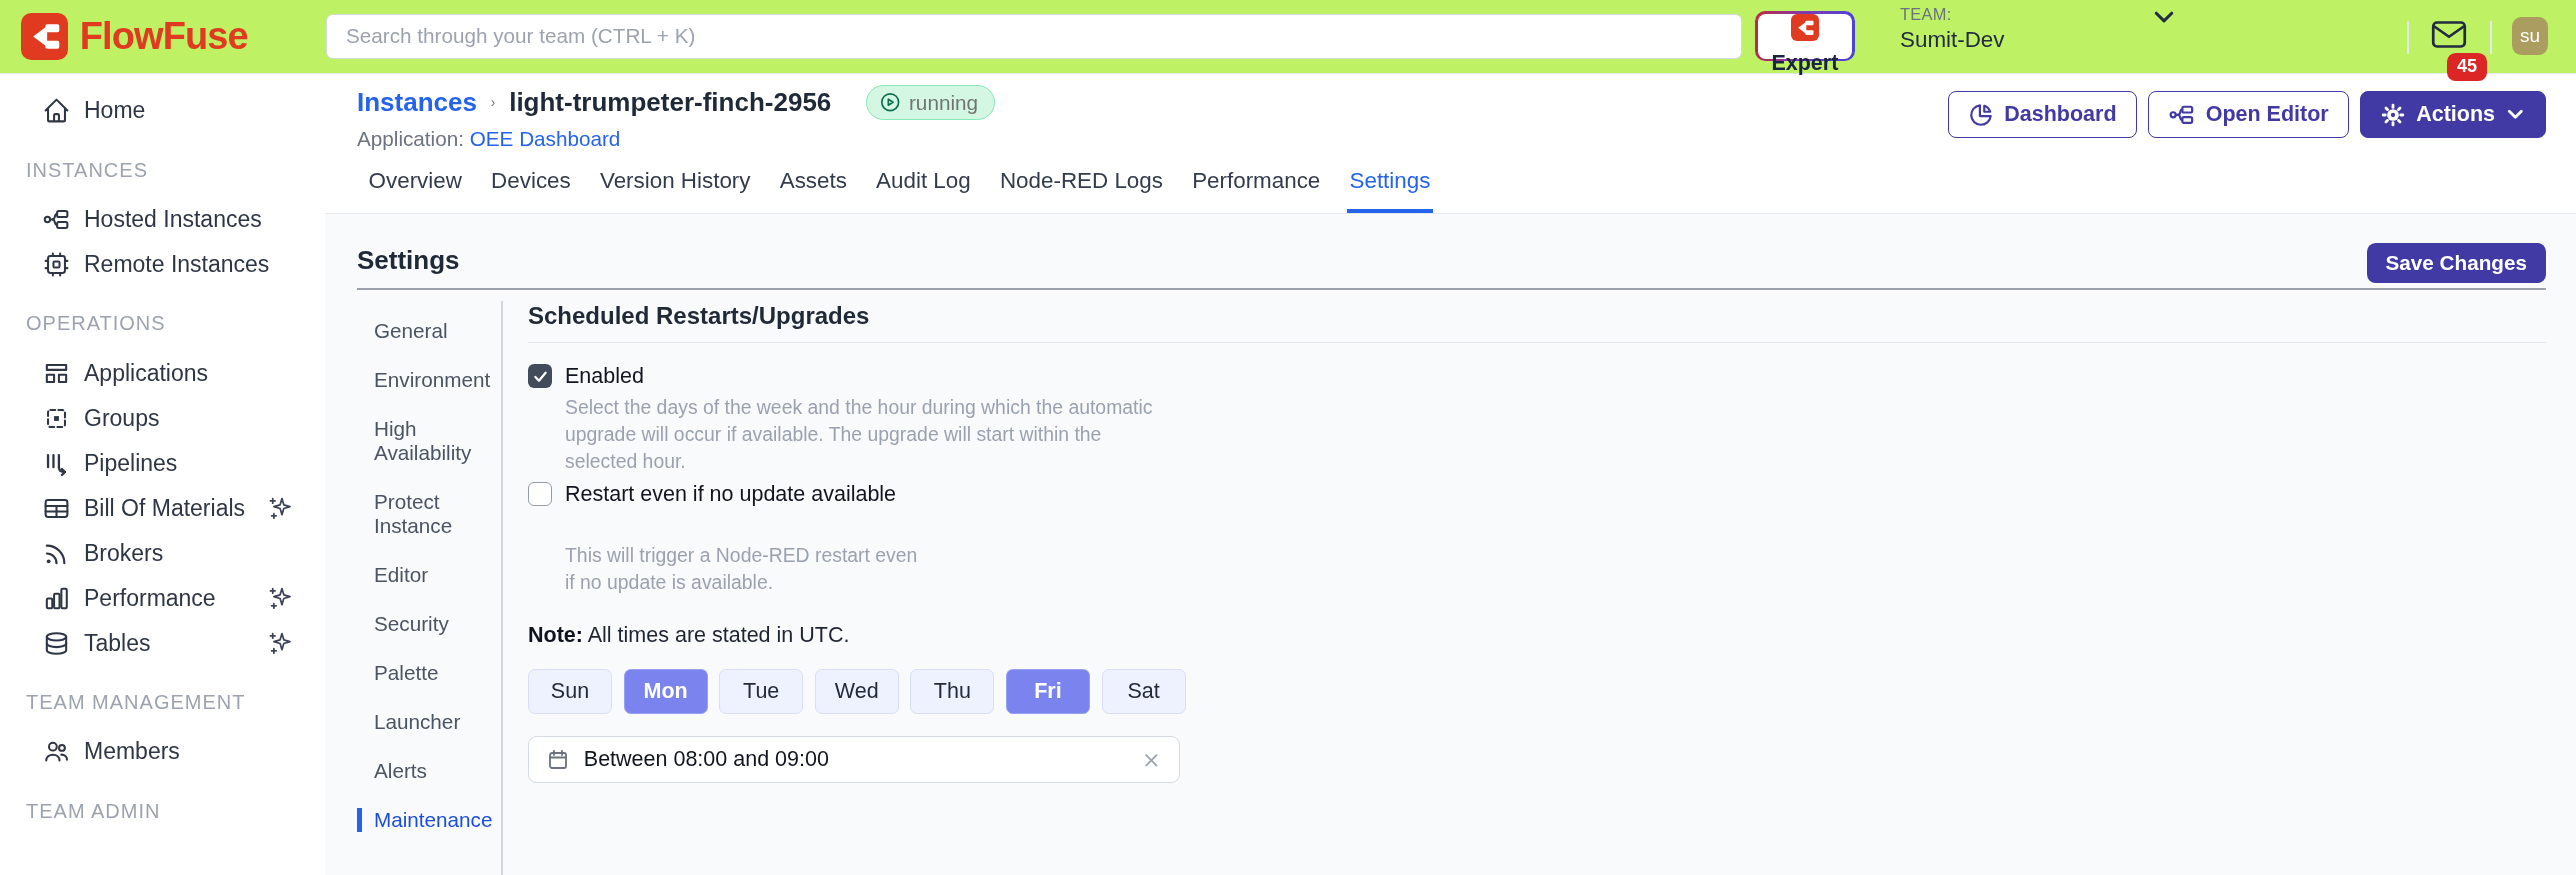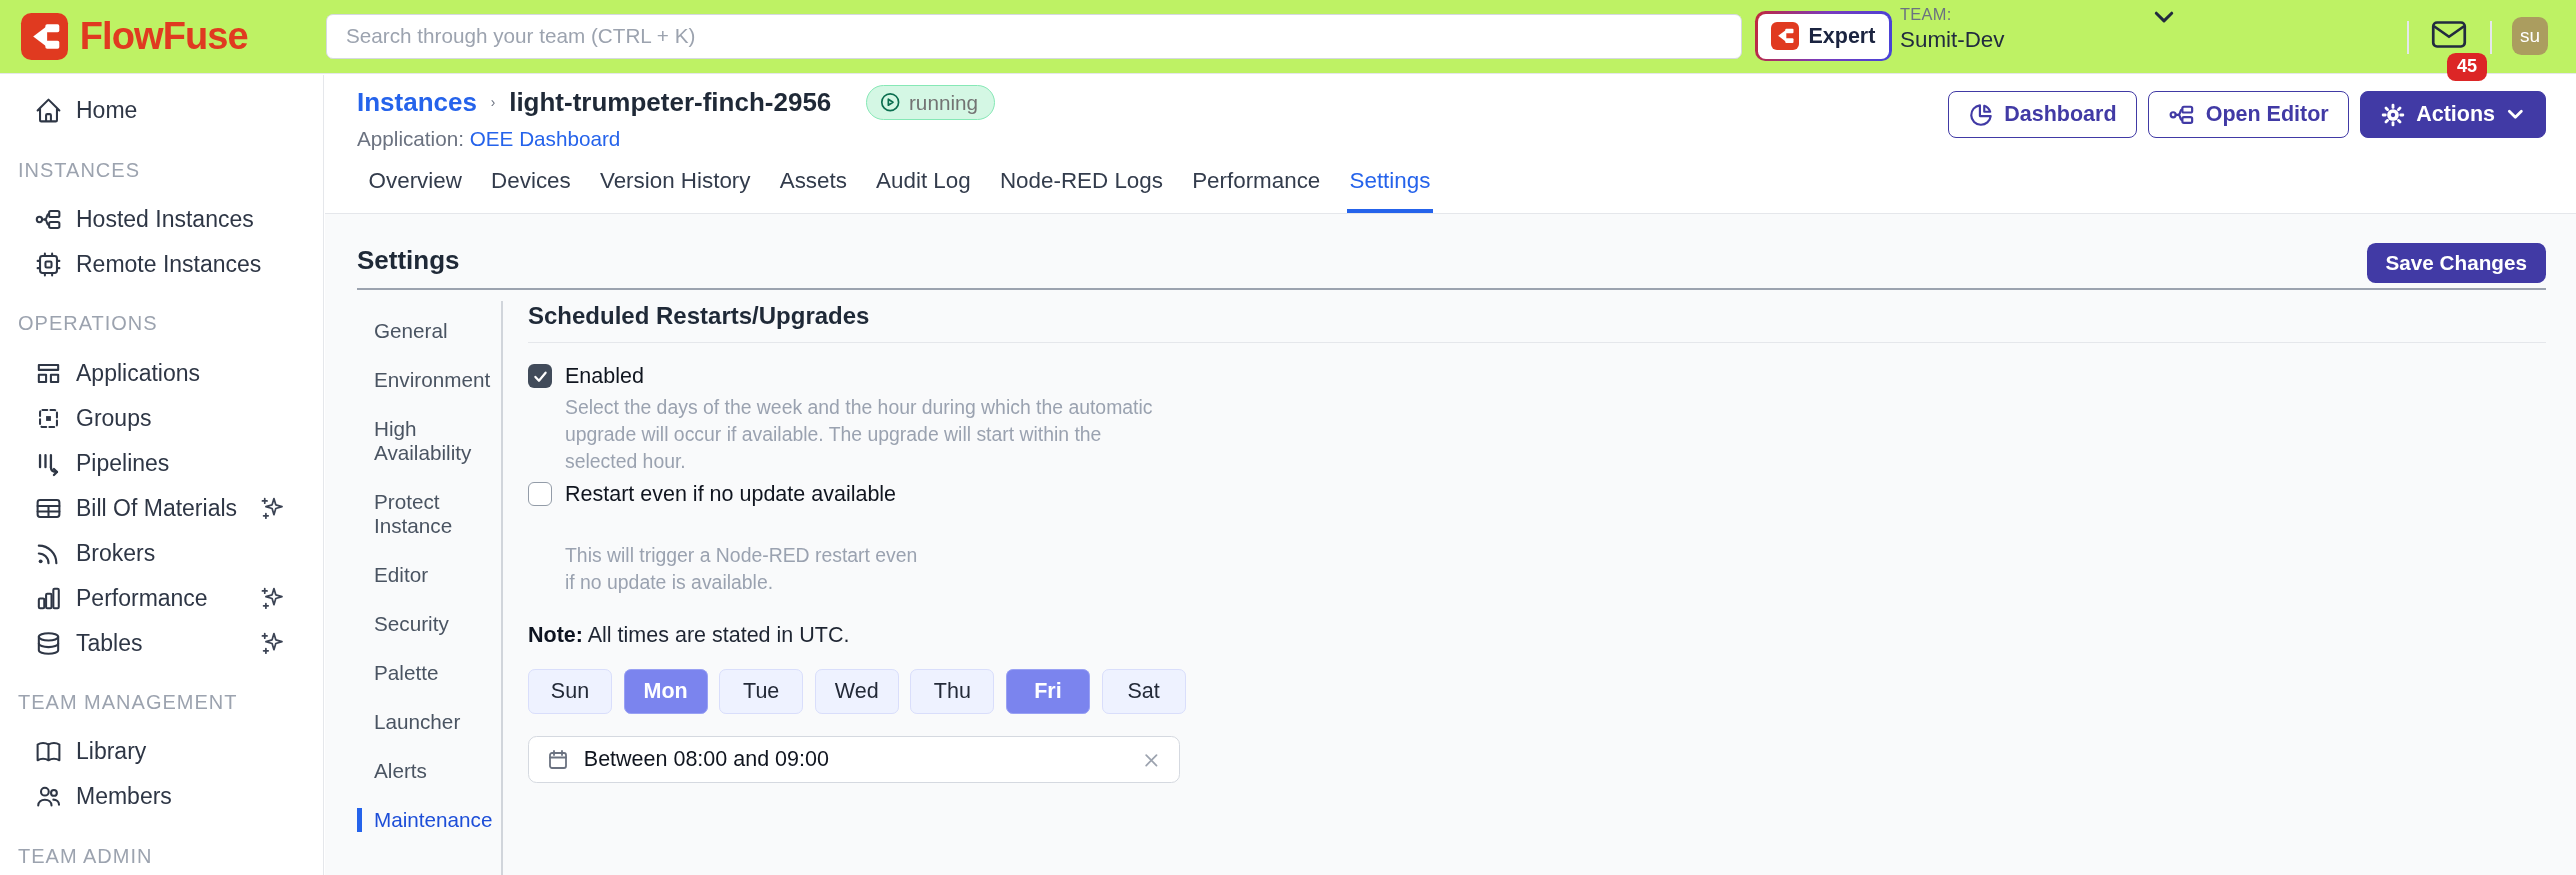"Expert" .expert-inner { flex-direction: none -> column }
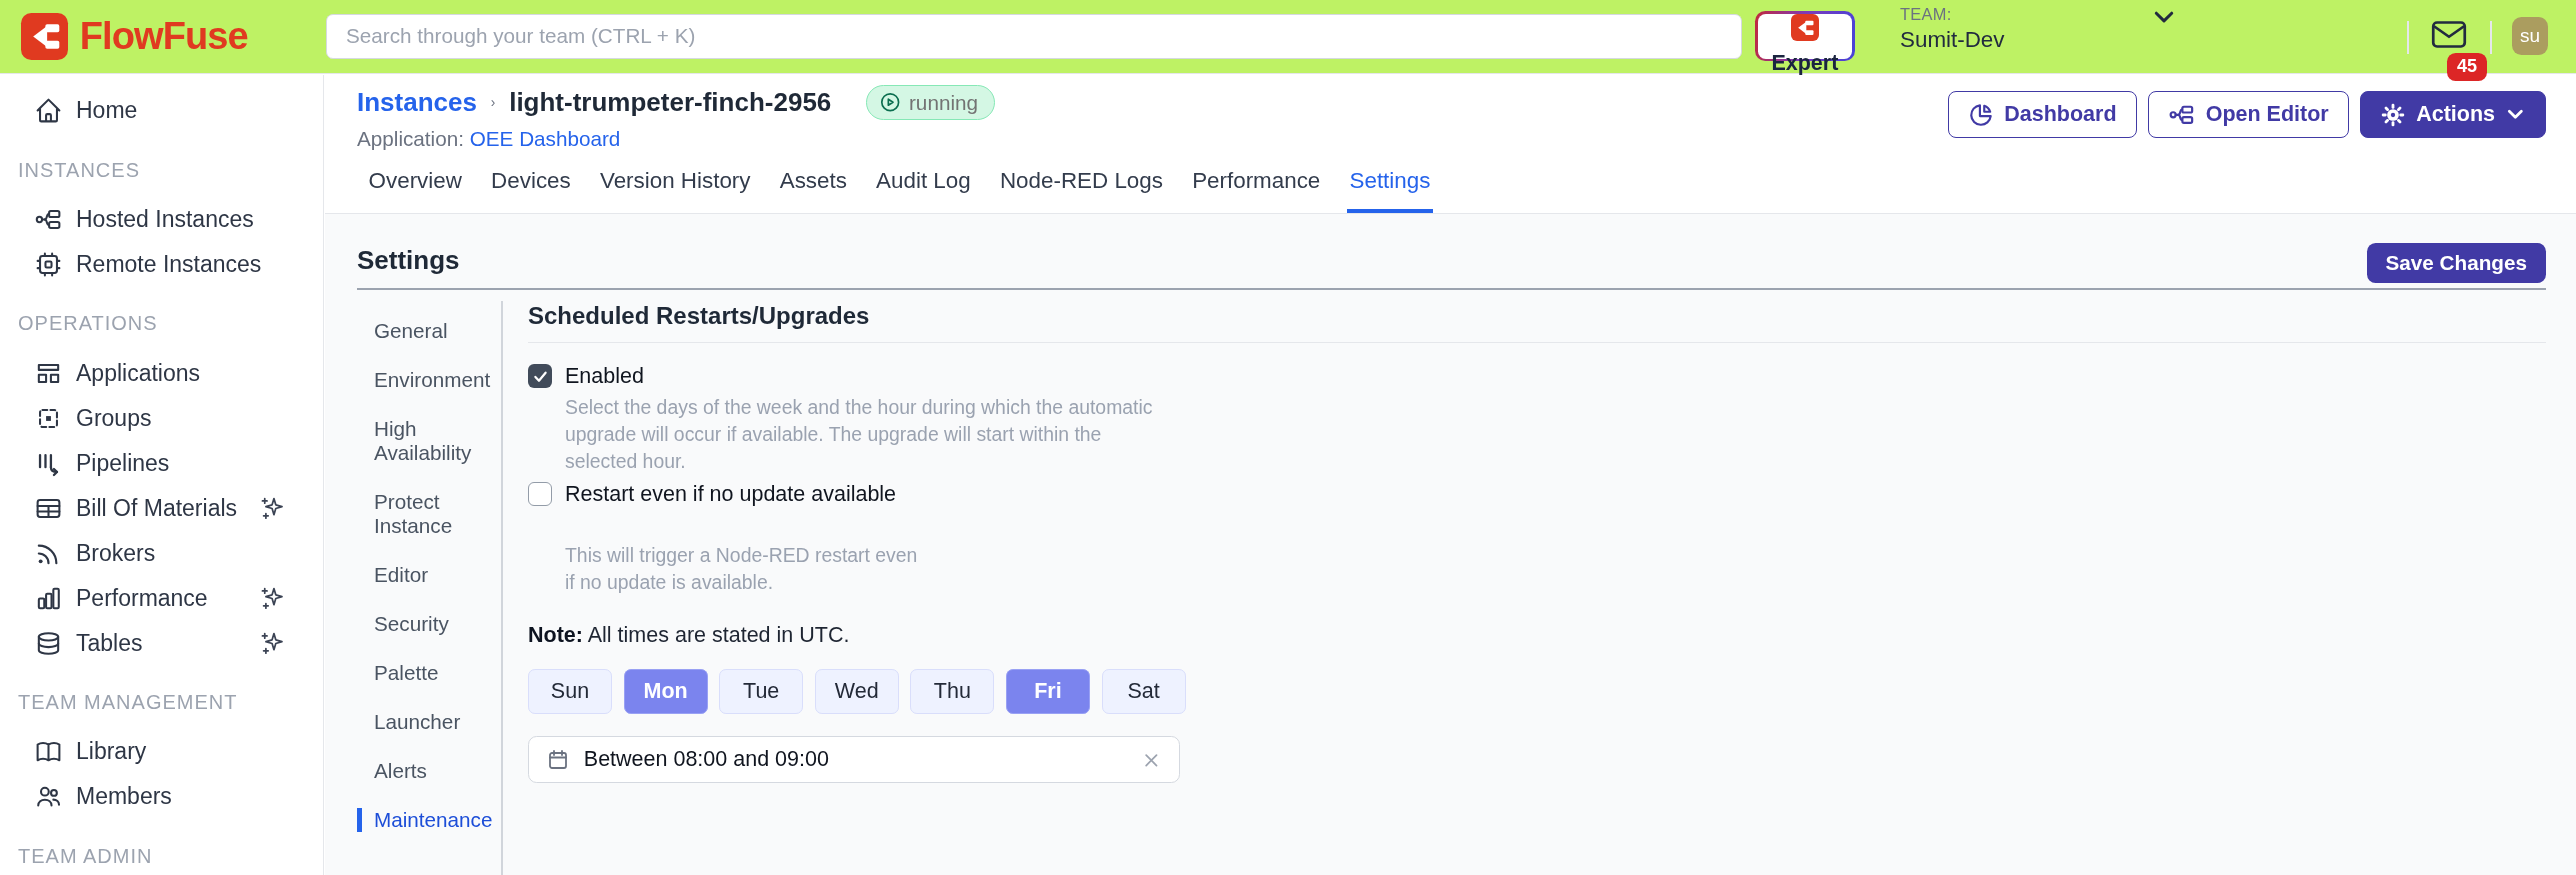"Home" .sidebar { left: 0 -> 8px }
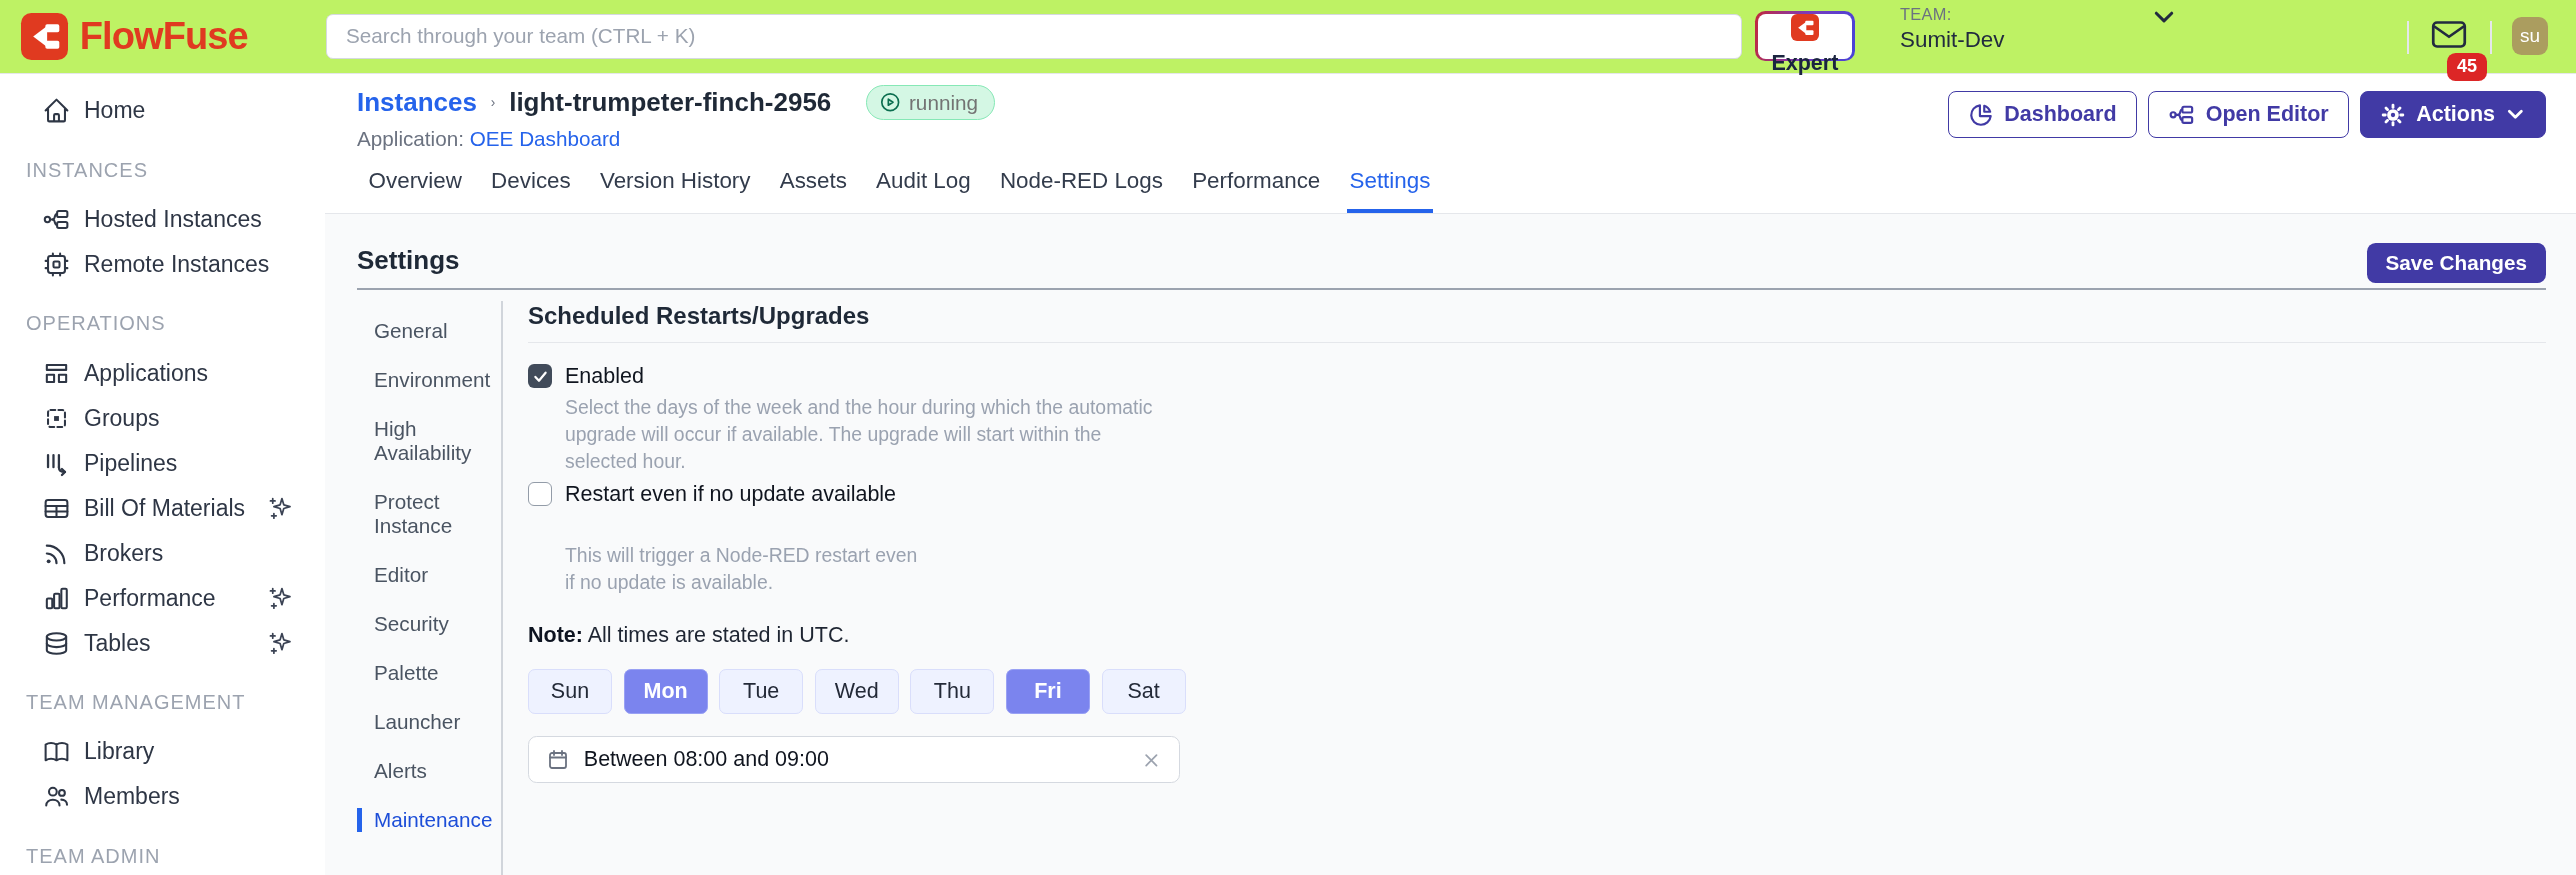"Library" div.side-item { html: <div> <svg> <path></path> </svg> <span>Library</span> </div> -> none }
